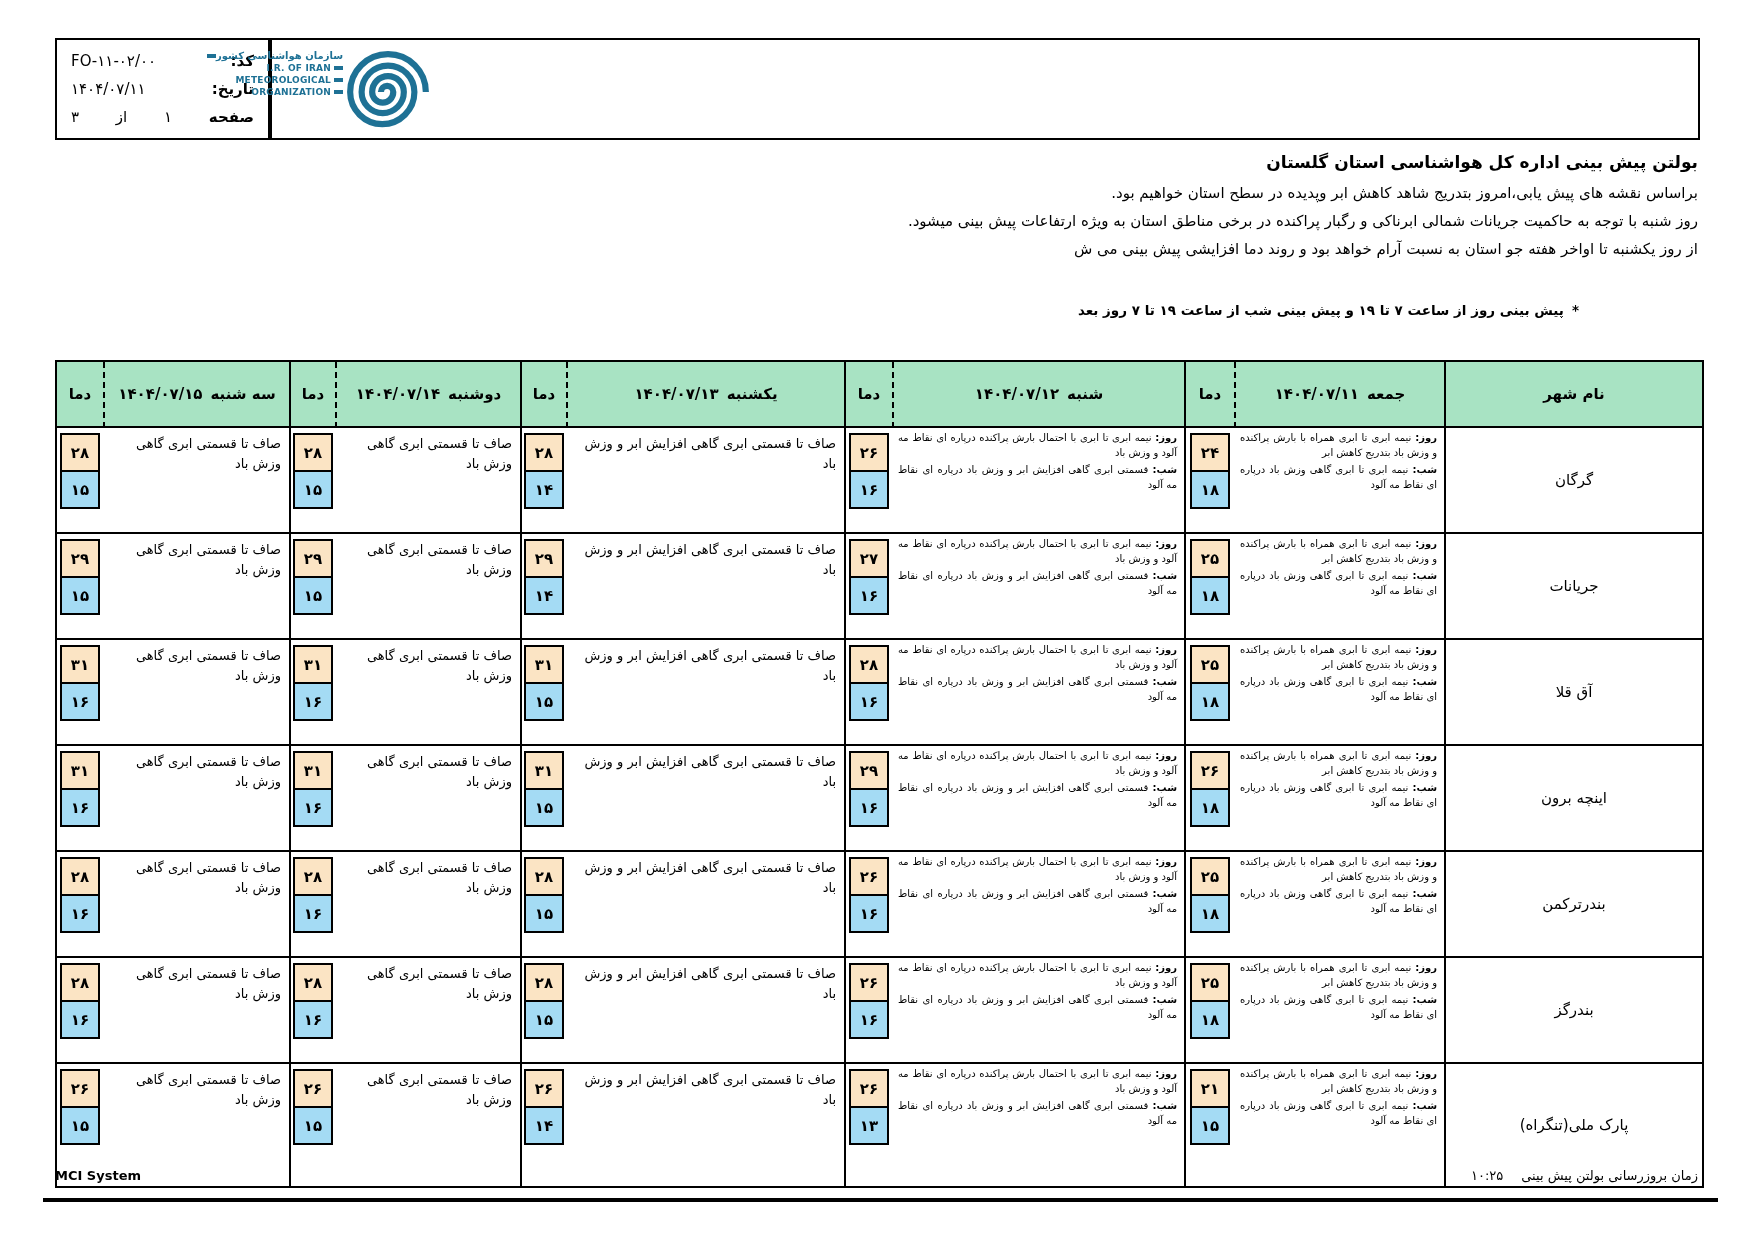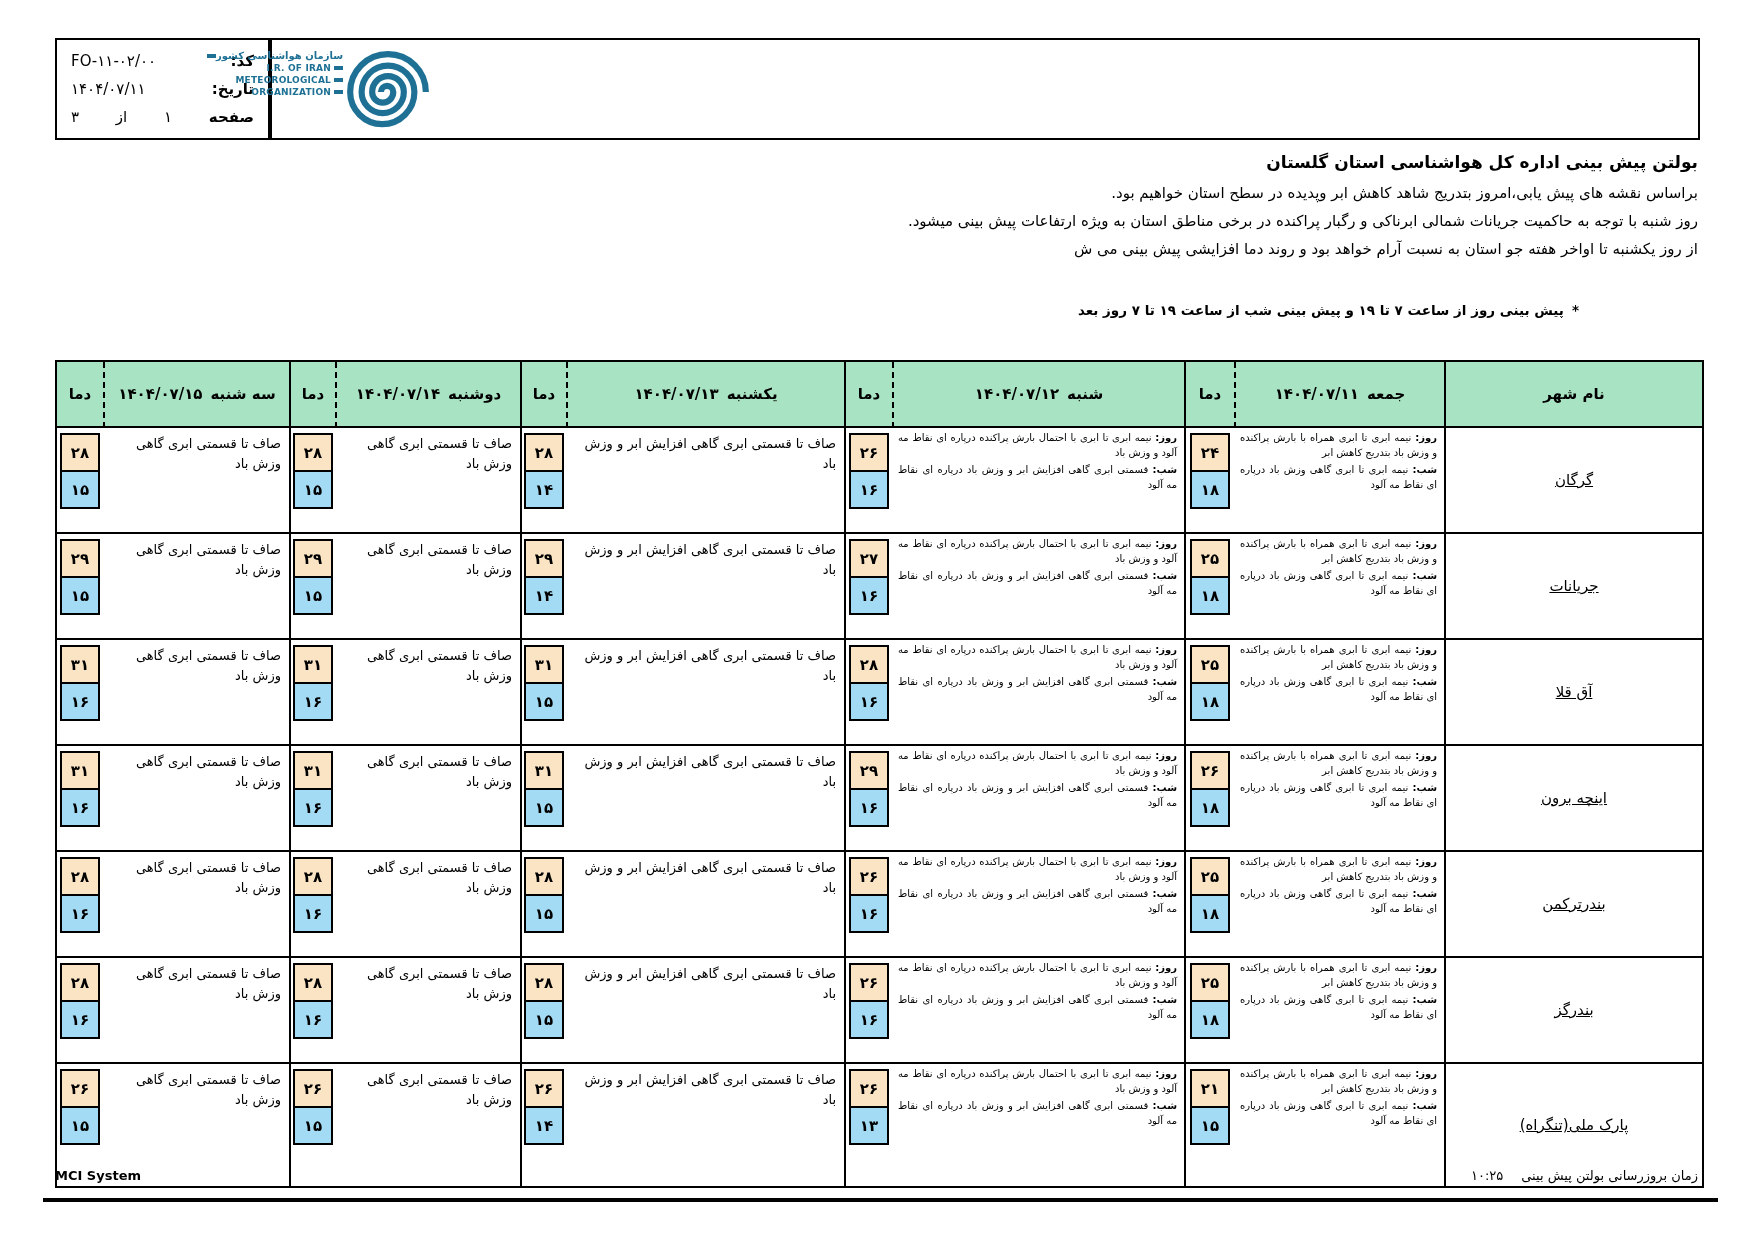"گرگان" .bcity { text-decoration: underline -> none }
